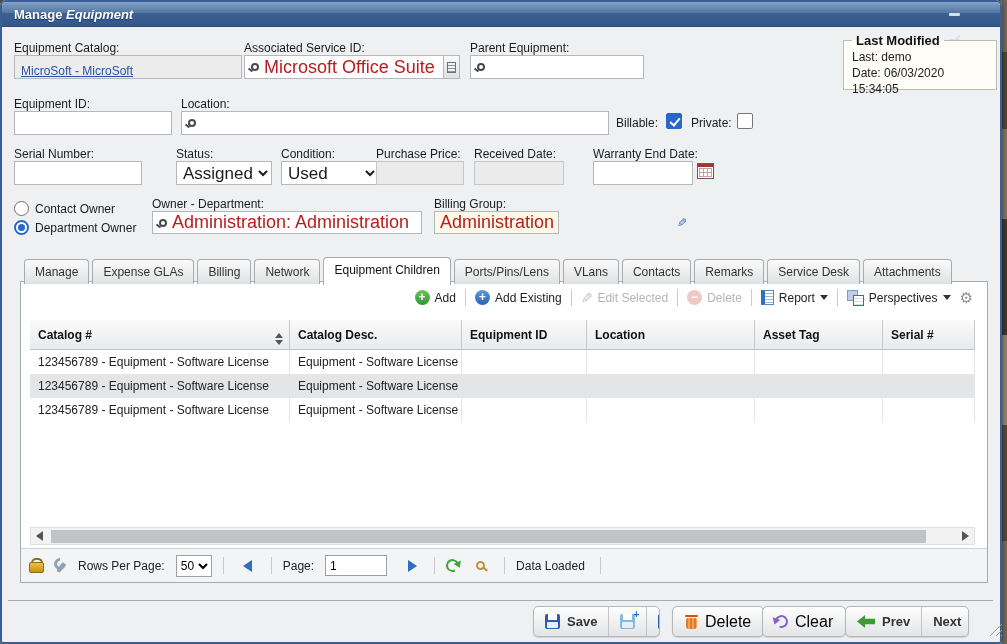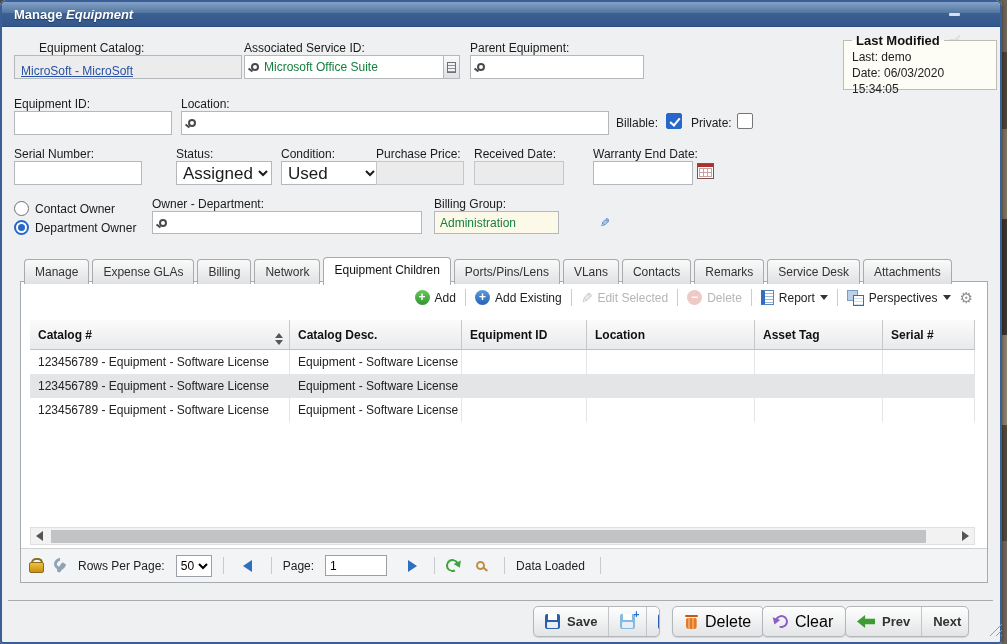"Equipment Catalog:" div.lbl { margin-left: 25px -> none }
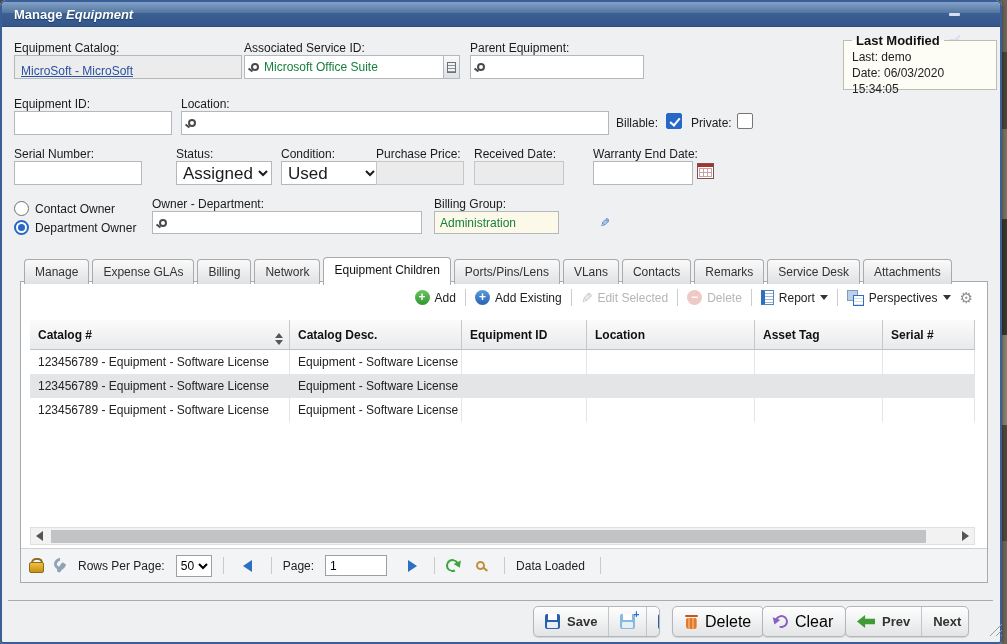"Microsoft Office Suite" .field input { color: #15803d -> #b91c1c; font-size: 12px -> 18px }
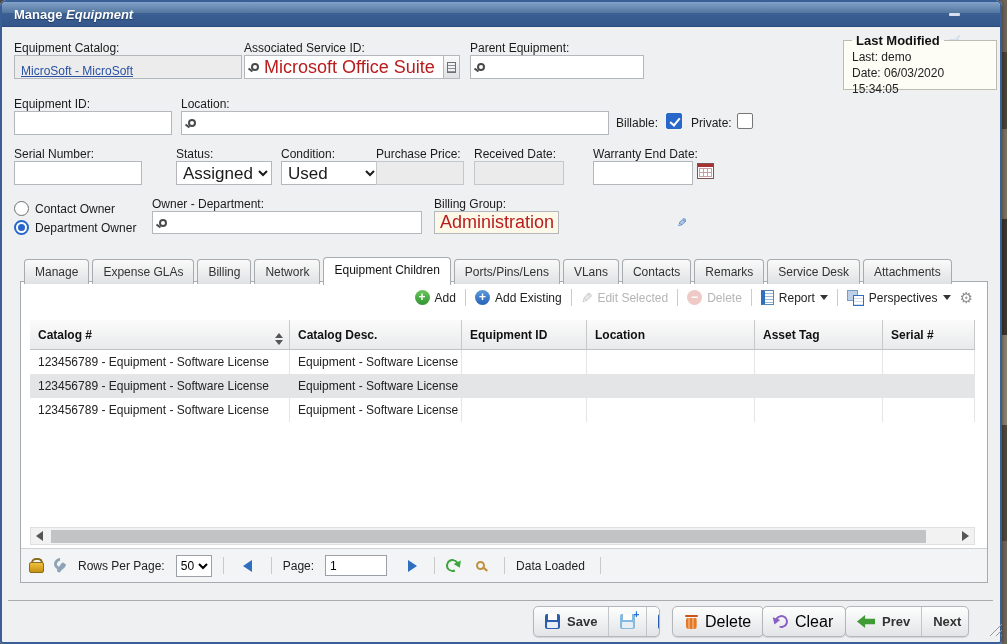"Administration: Administration" input { html: none -> <input> }
